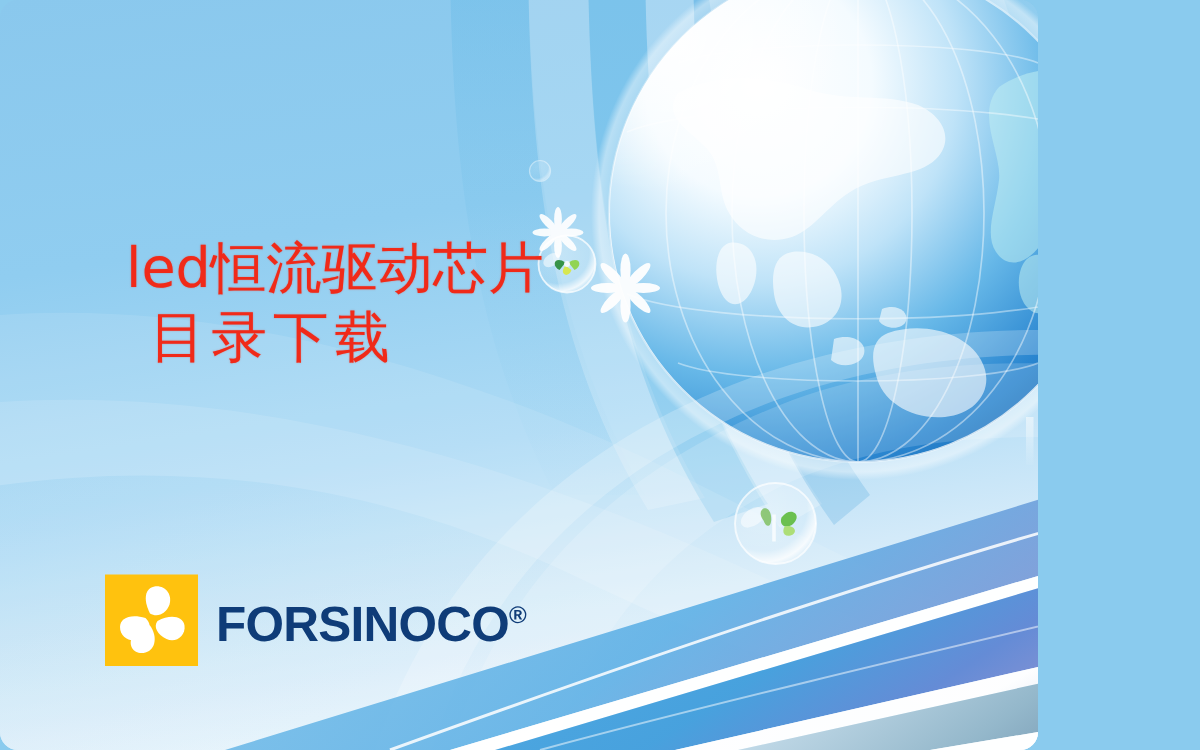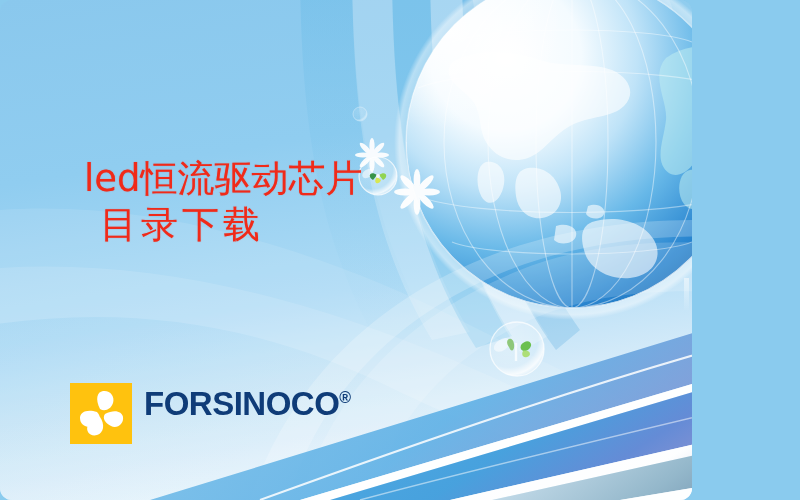"FORSINOCO®" #logo { align-items: flex-start -> center }
